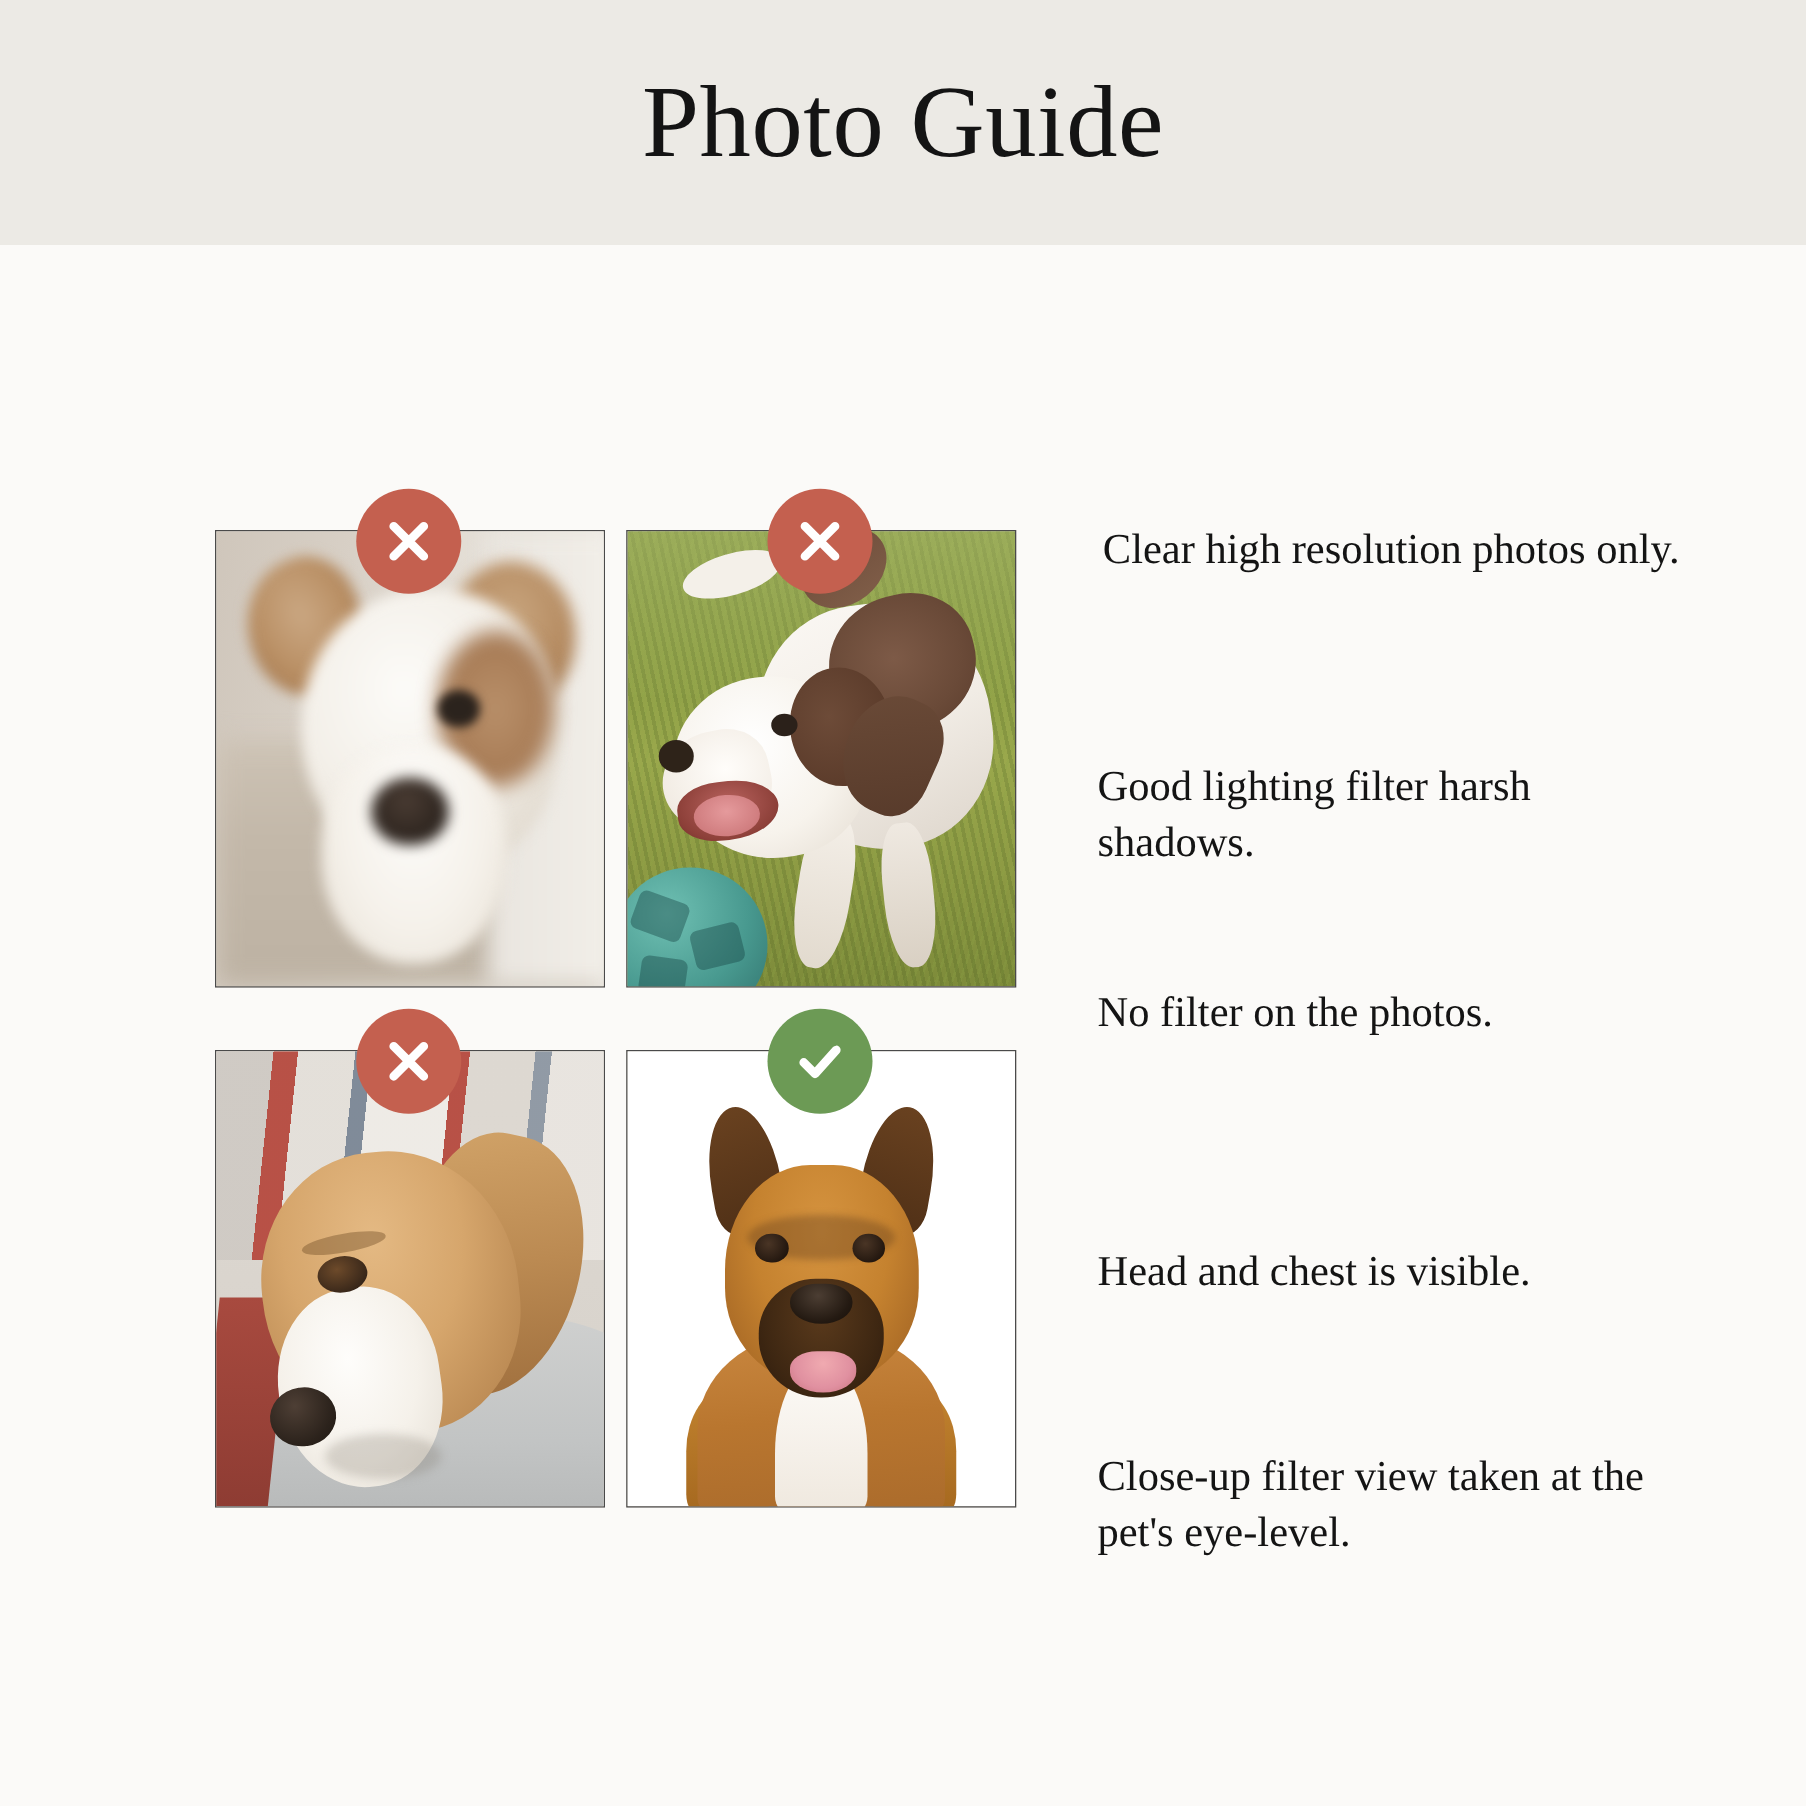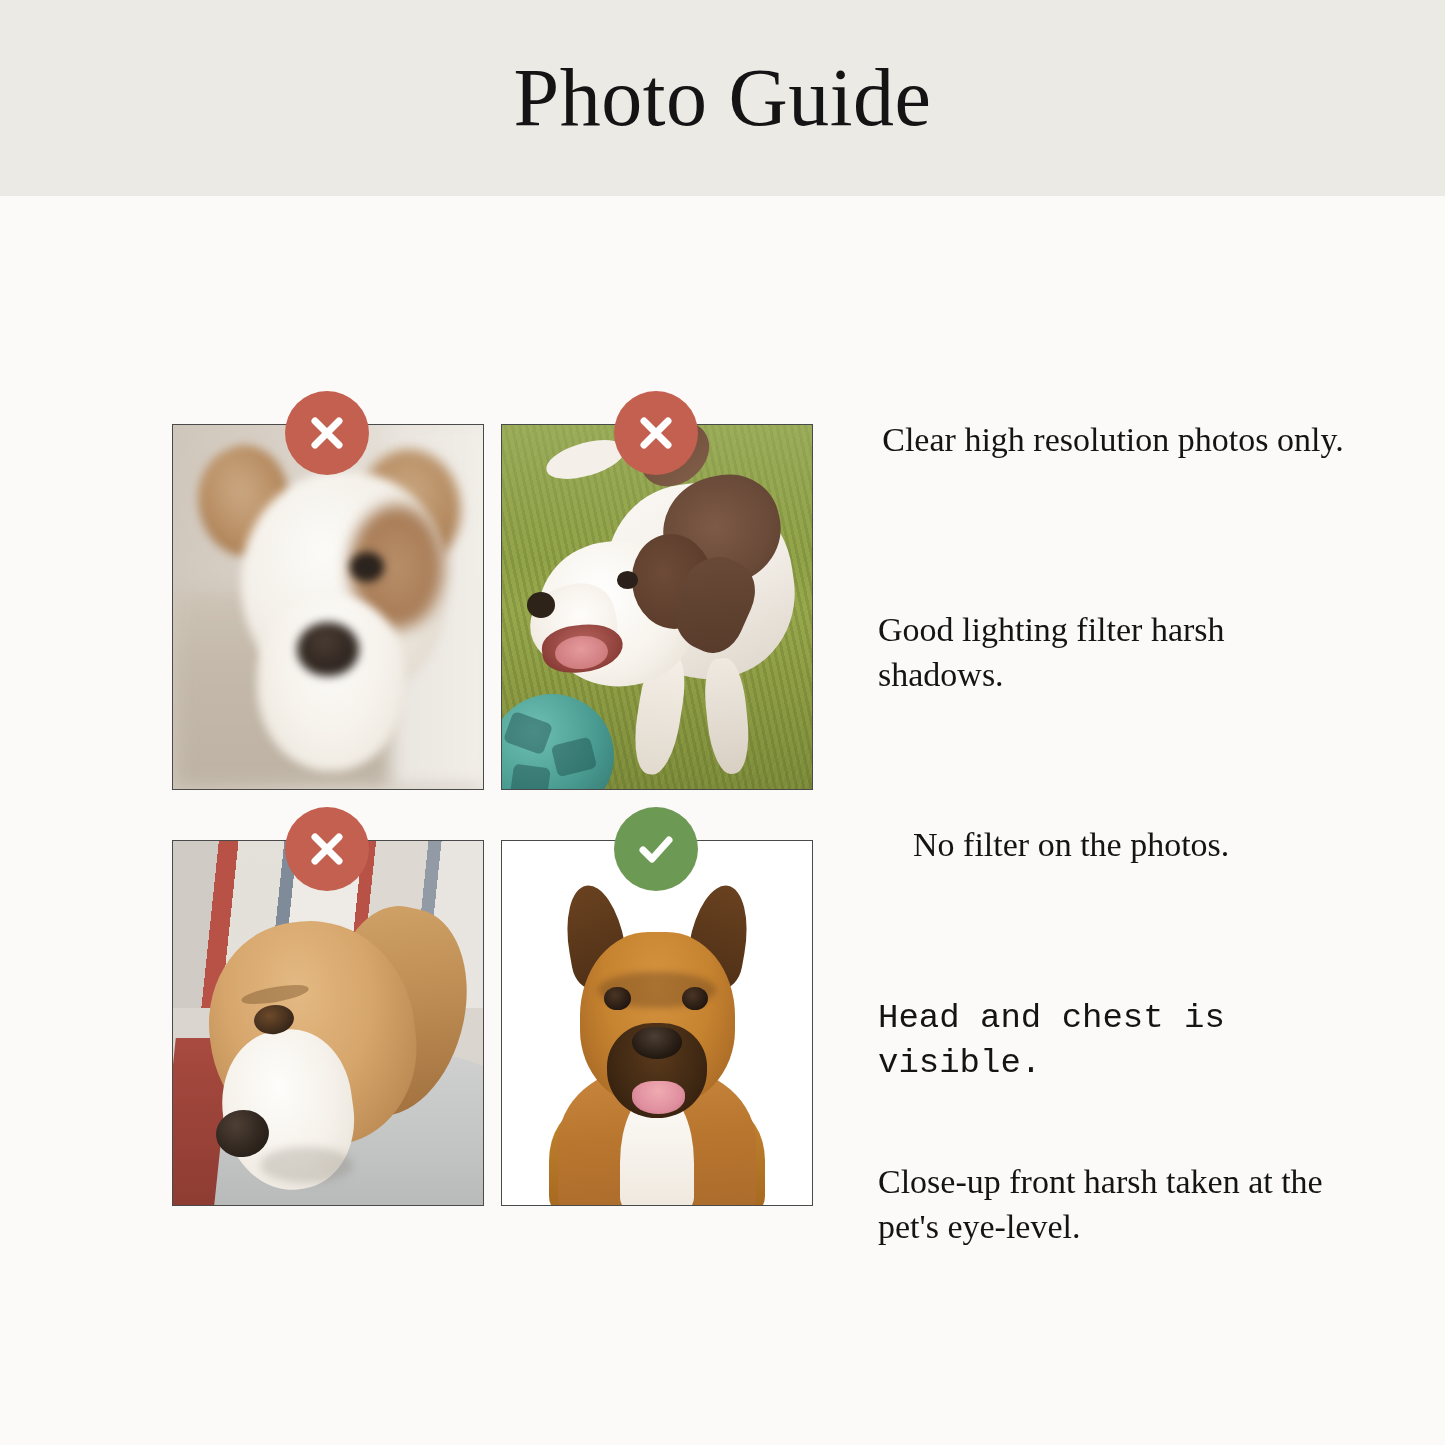"No filter on the photos." .tip-2 { margin-left: 35px -> none; top: 405px -> 371px }
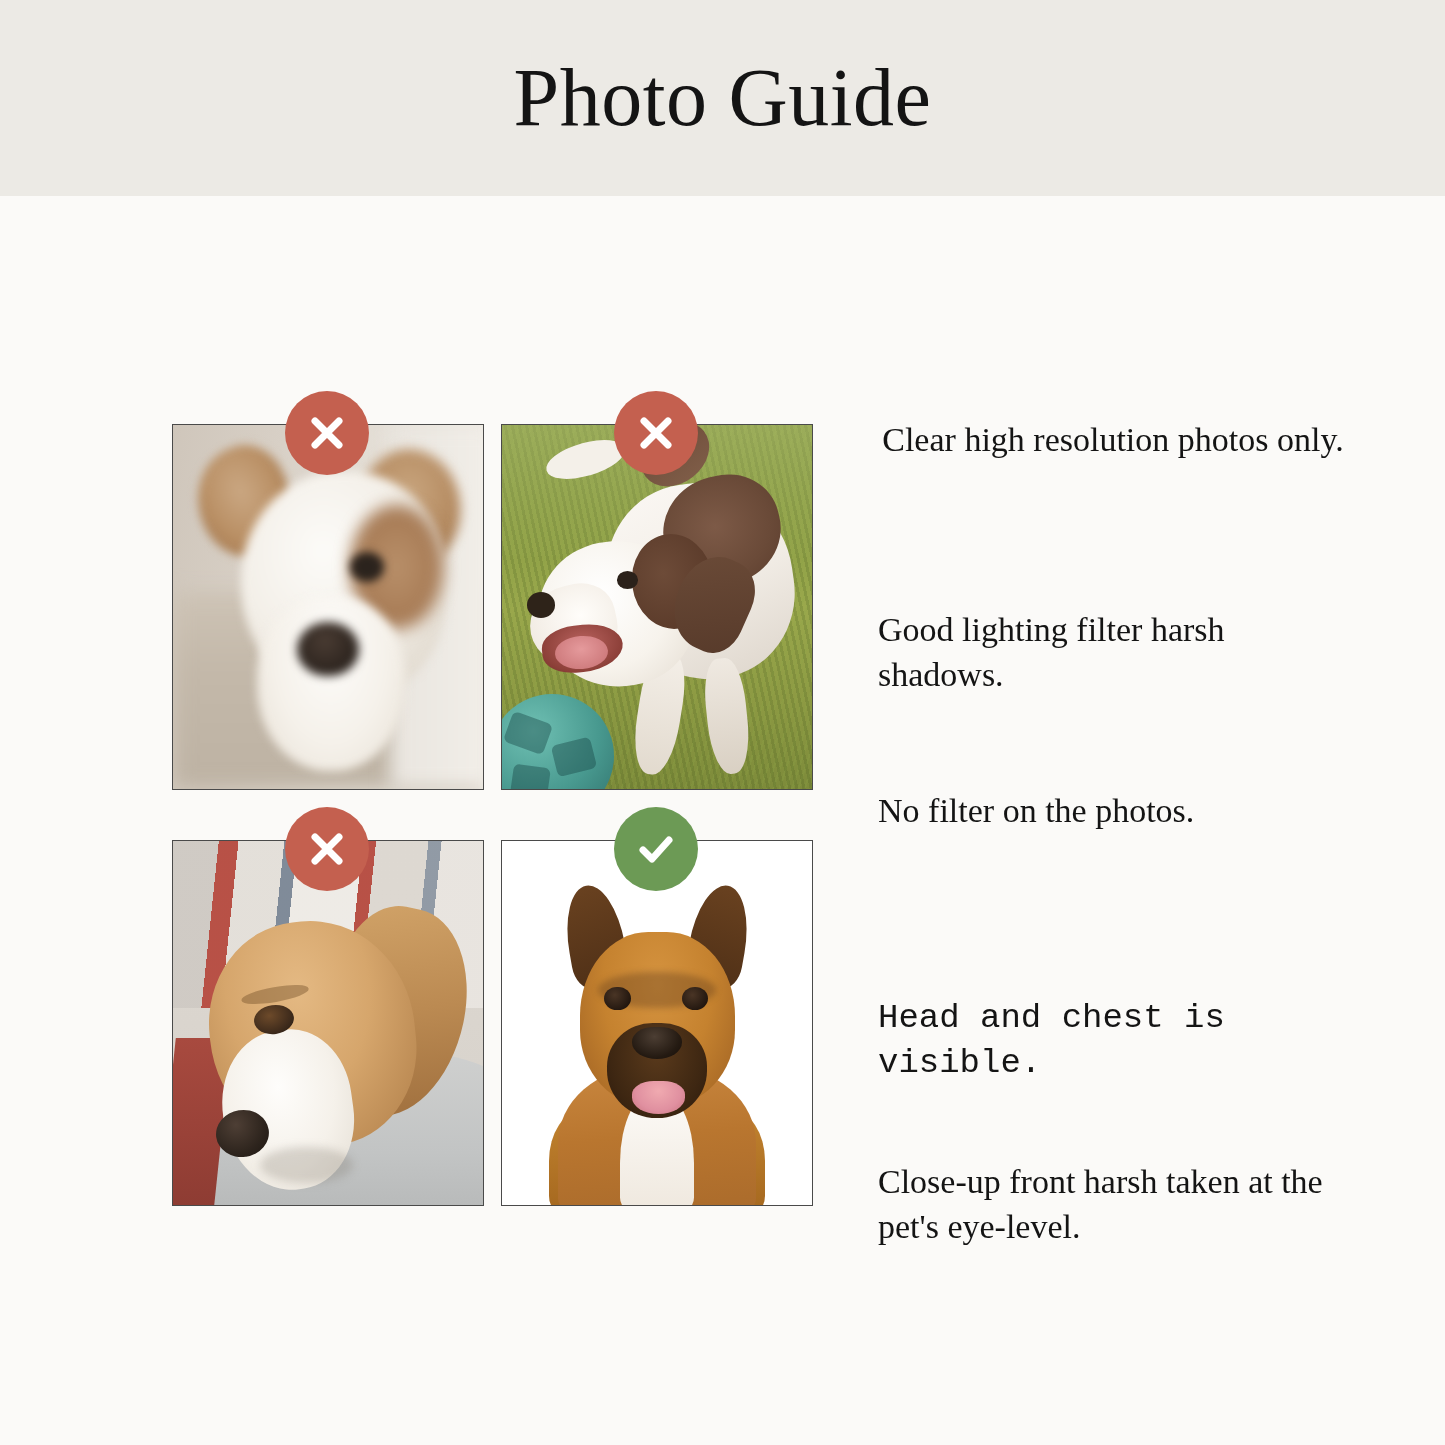"Head and chest is visible." .tip-3 { font-family: Liberation Mono, monospace -> none }
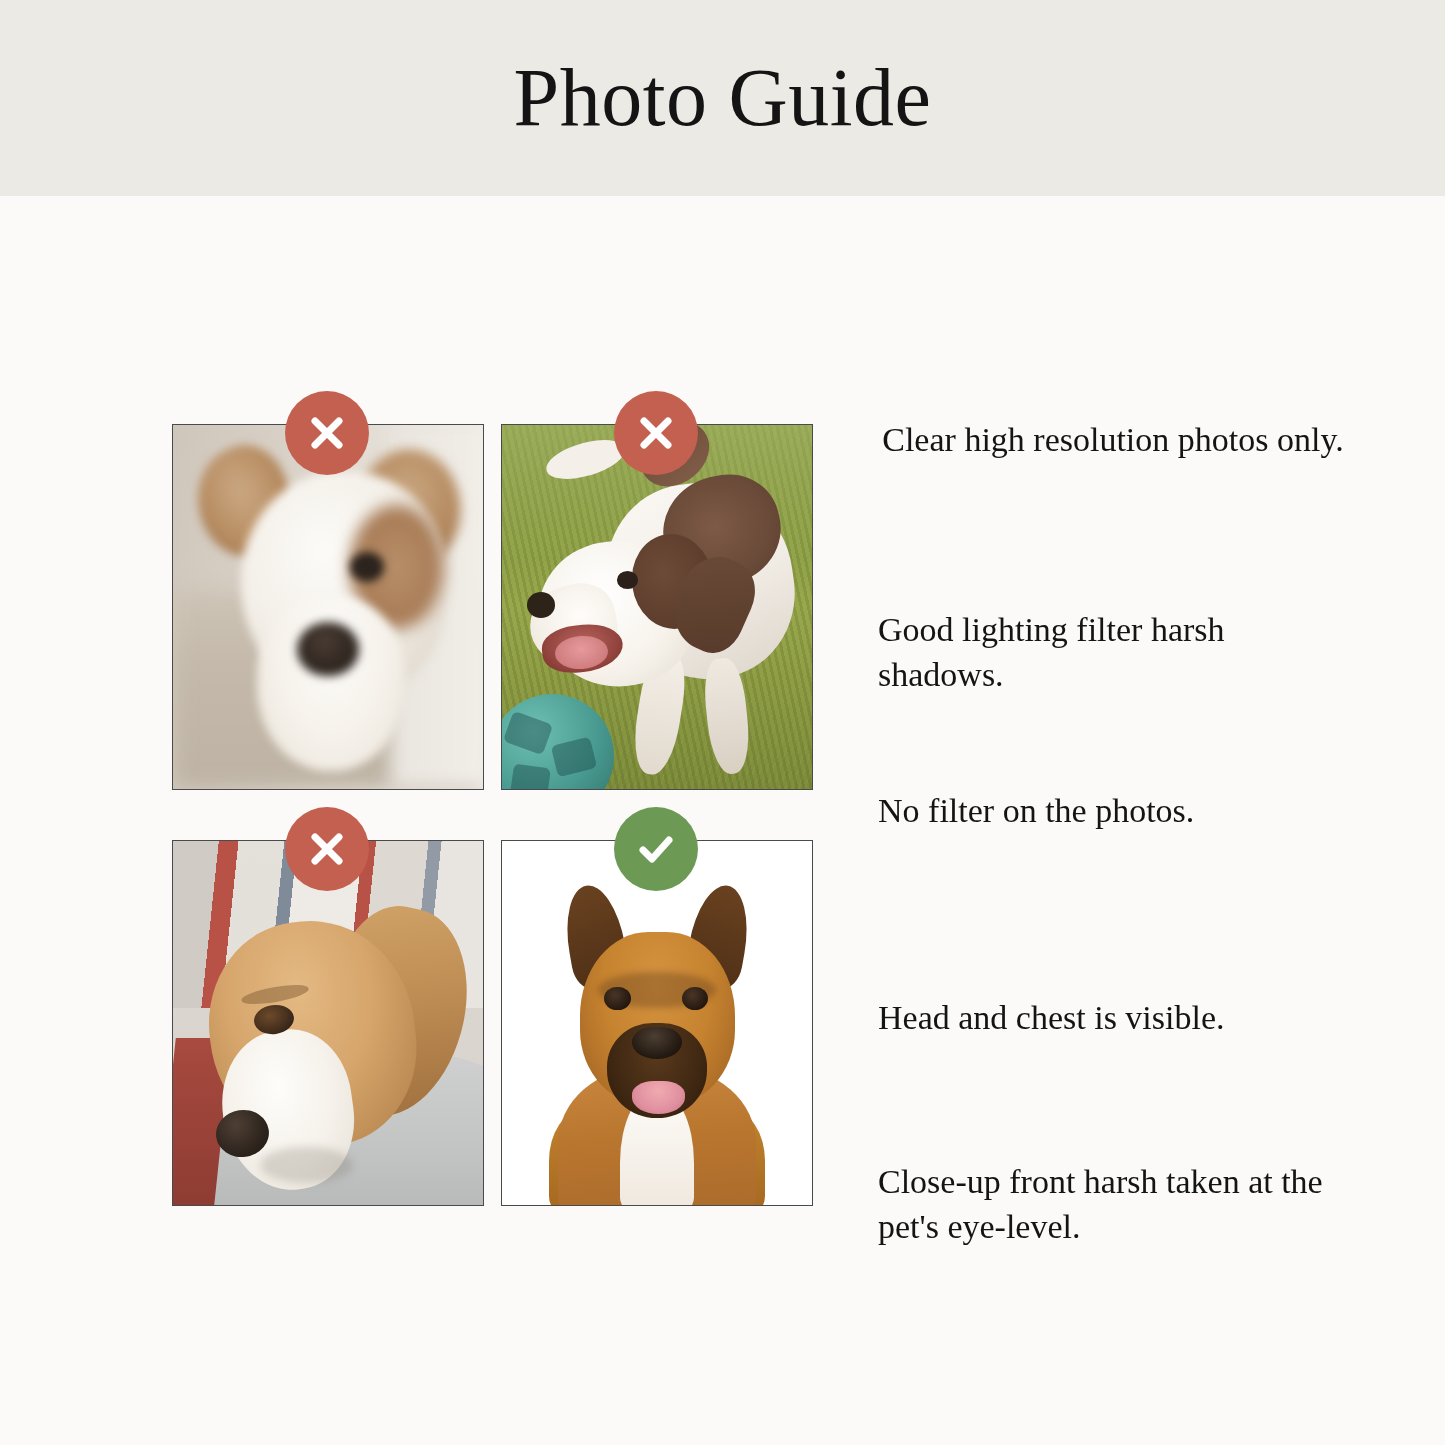"Close-up front harsh taken at" div.tip { text: front harsh -> filter view }
